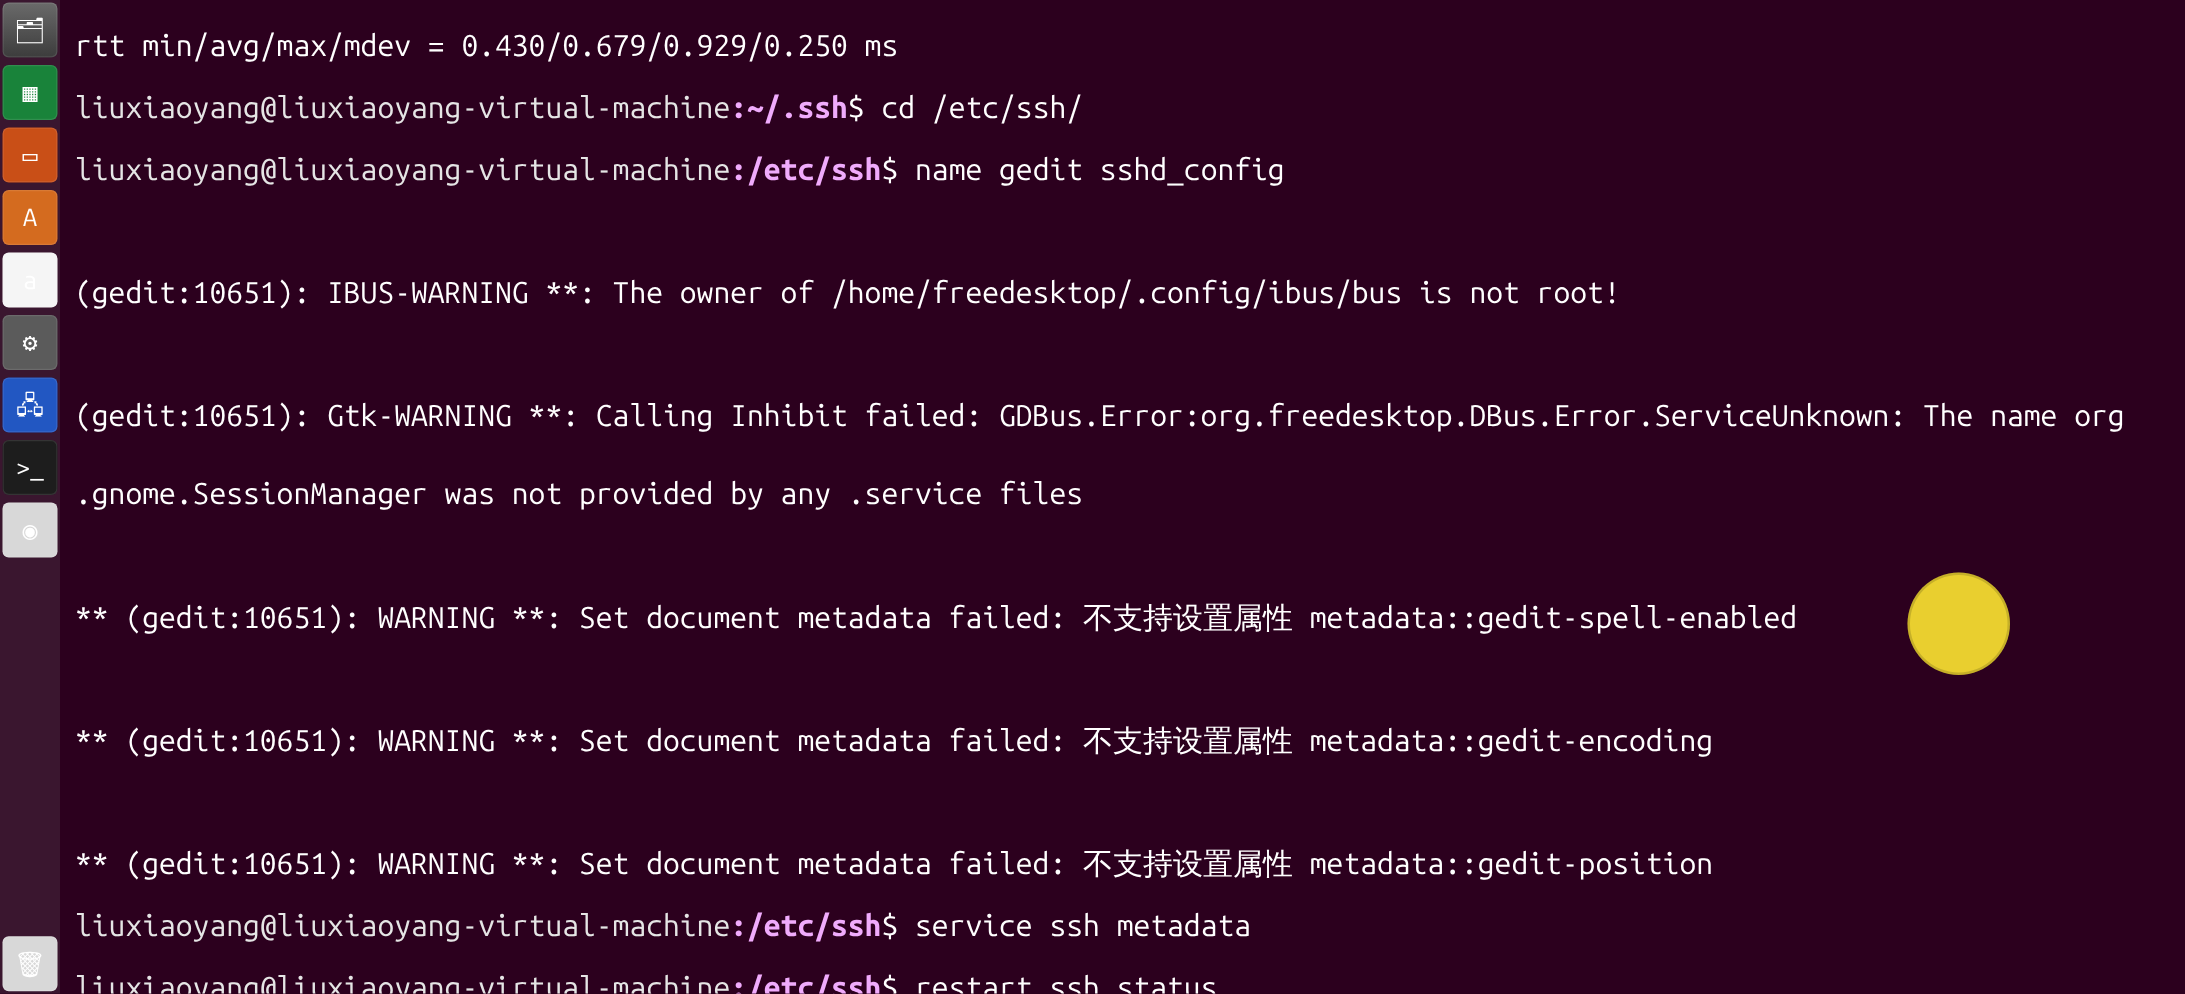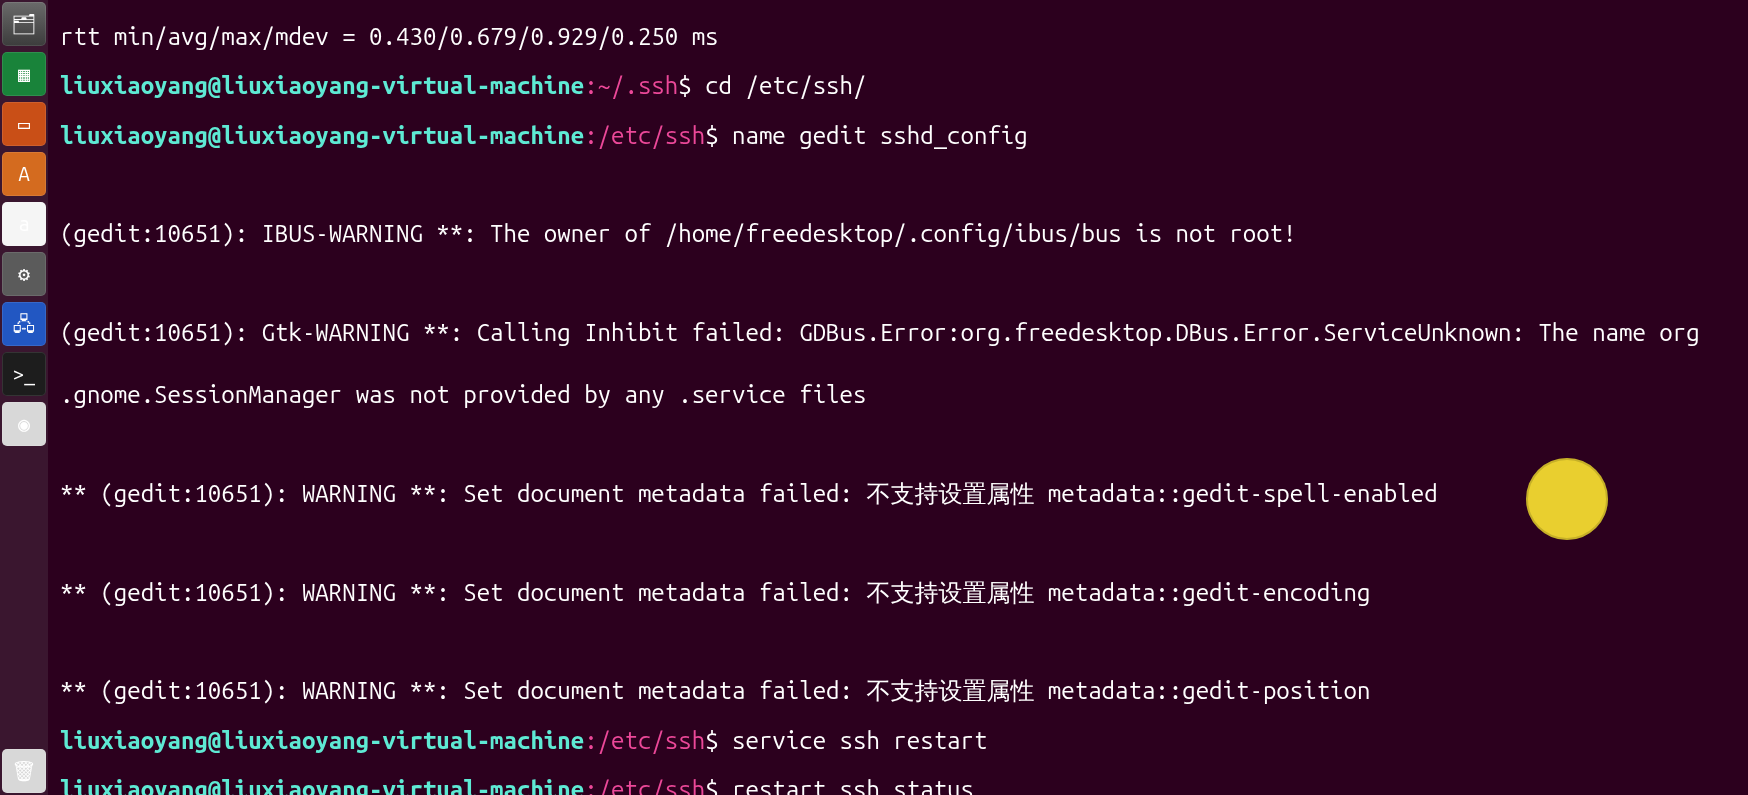"liuxiaoyang@liuxiaoyang-virtual-machine" .g { color: #5eead4 -> #e5e5e5; font-weight: bold -> normal }
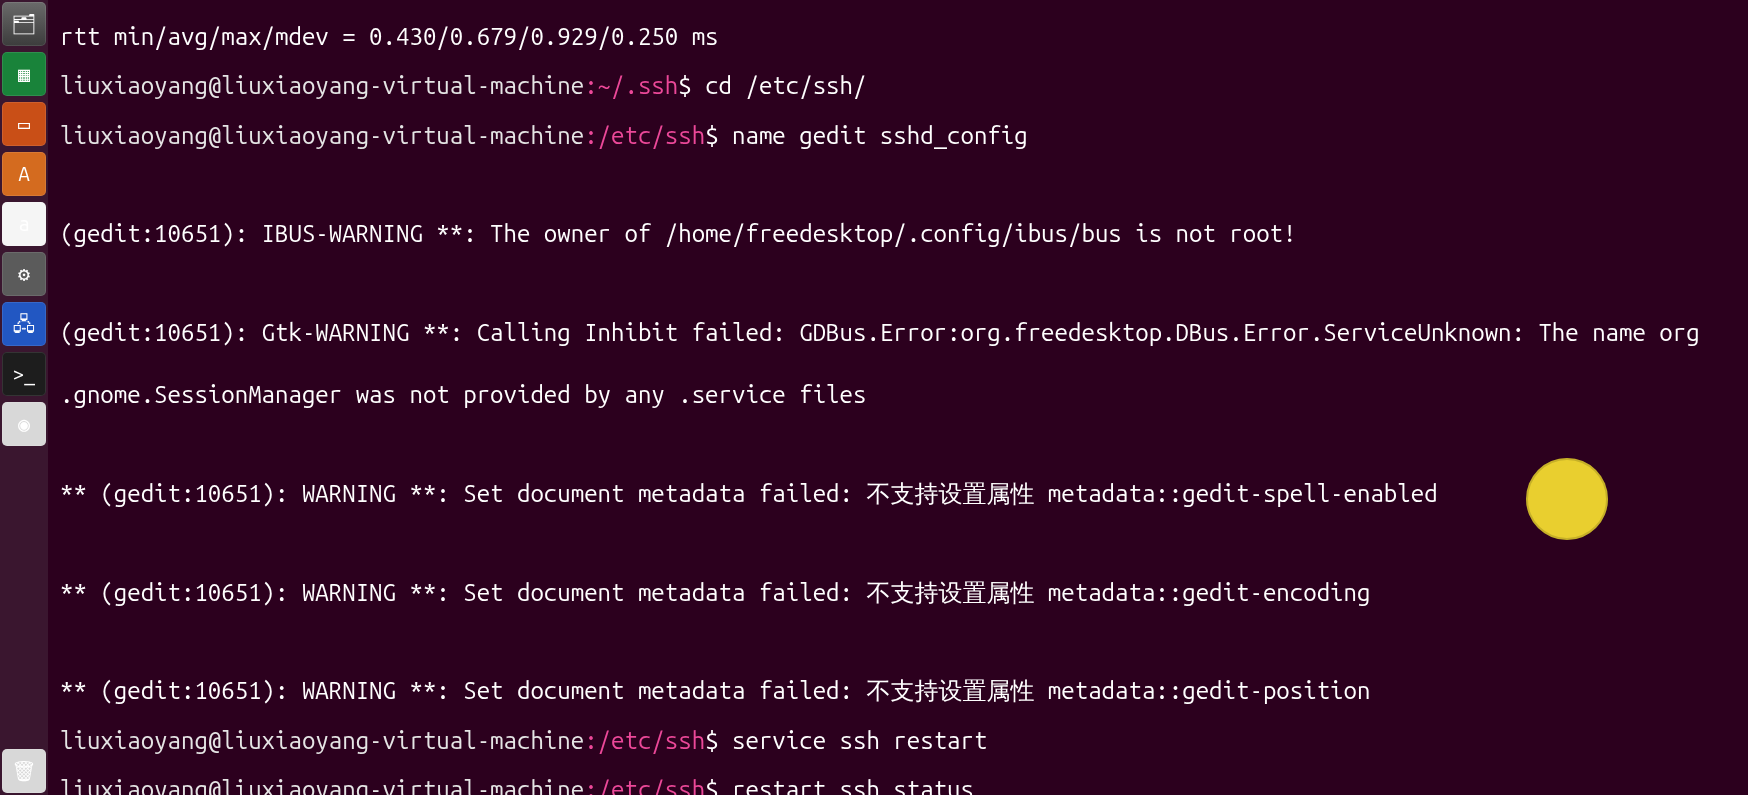":~/.ssh" .b { color: #ec4899 -> #f0abfc; font-weight: normal -> bold }
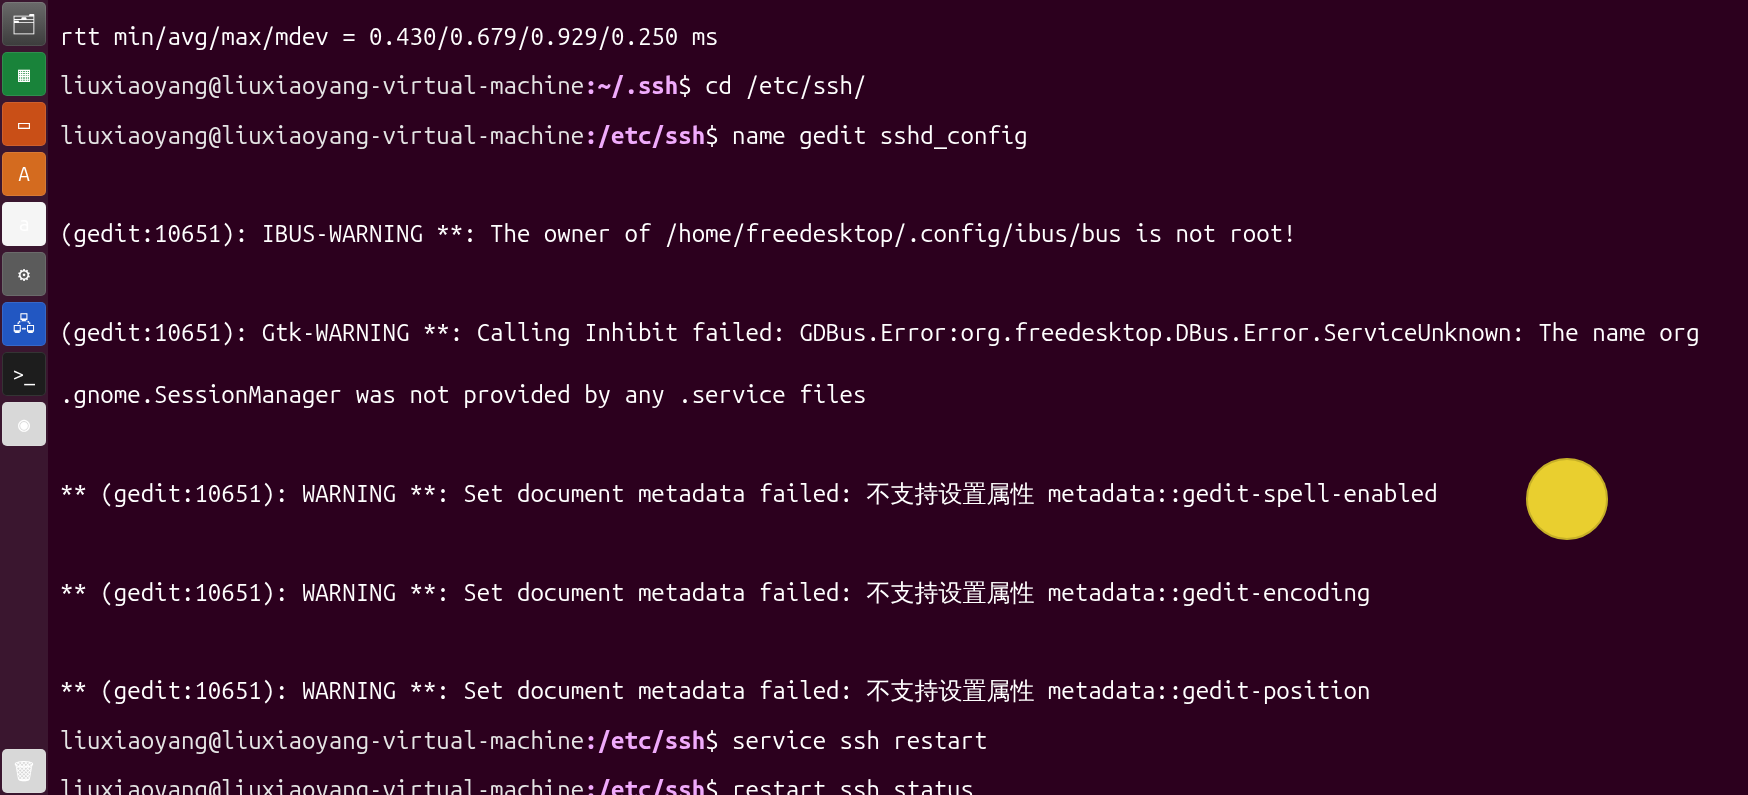"service ssh restart" span.w { text: restart -> metadata }
